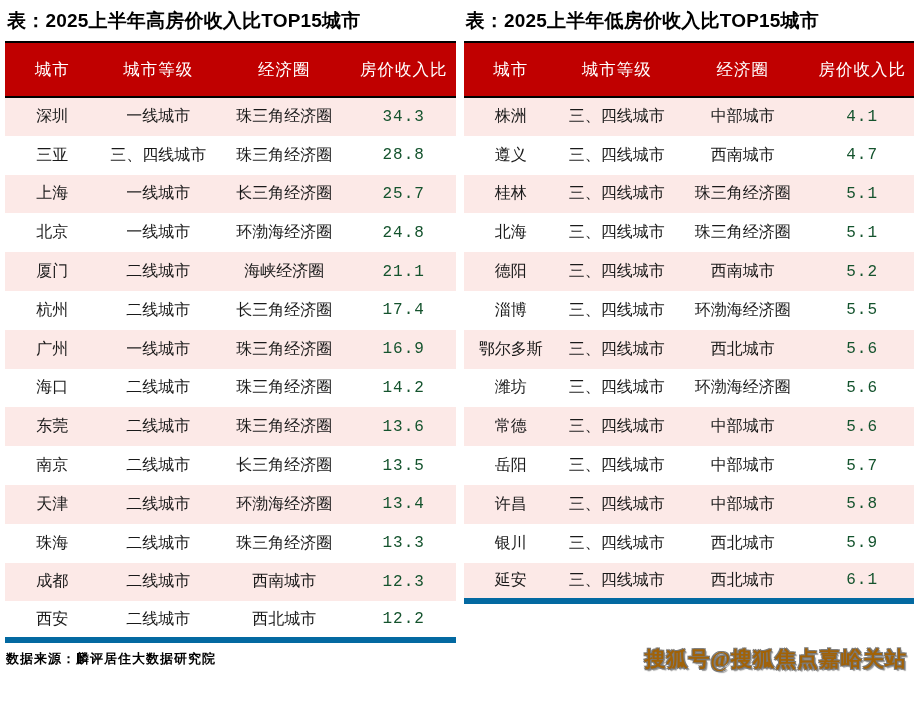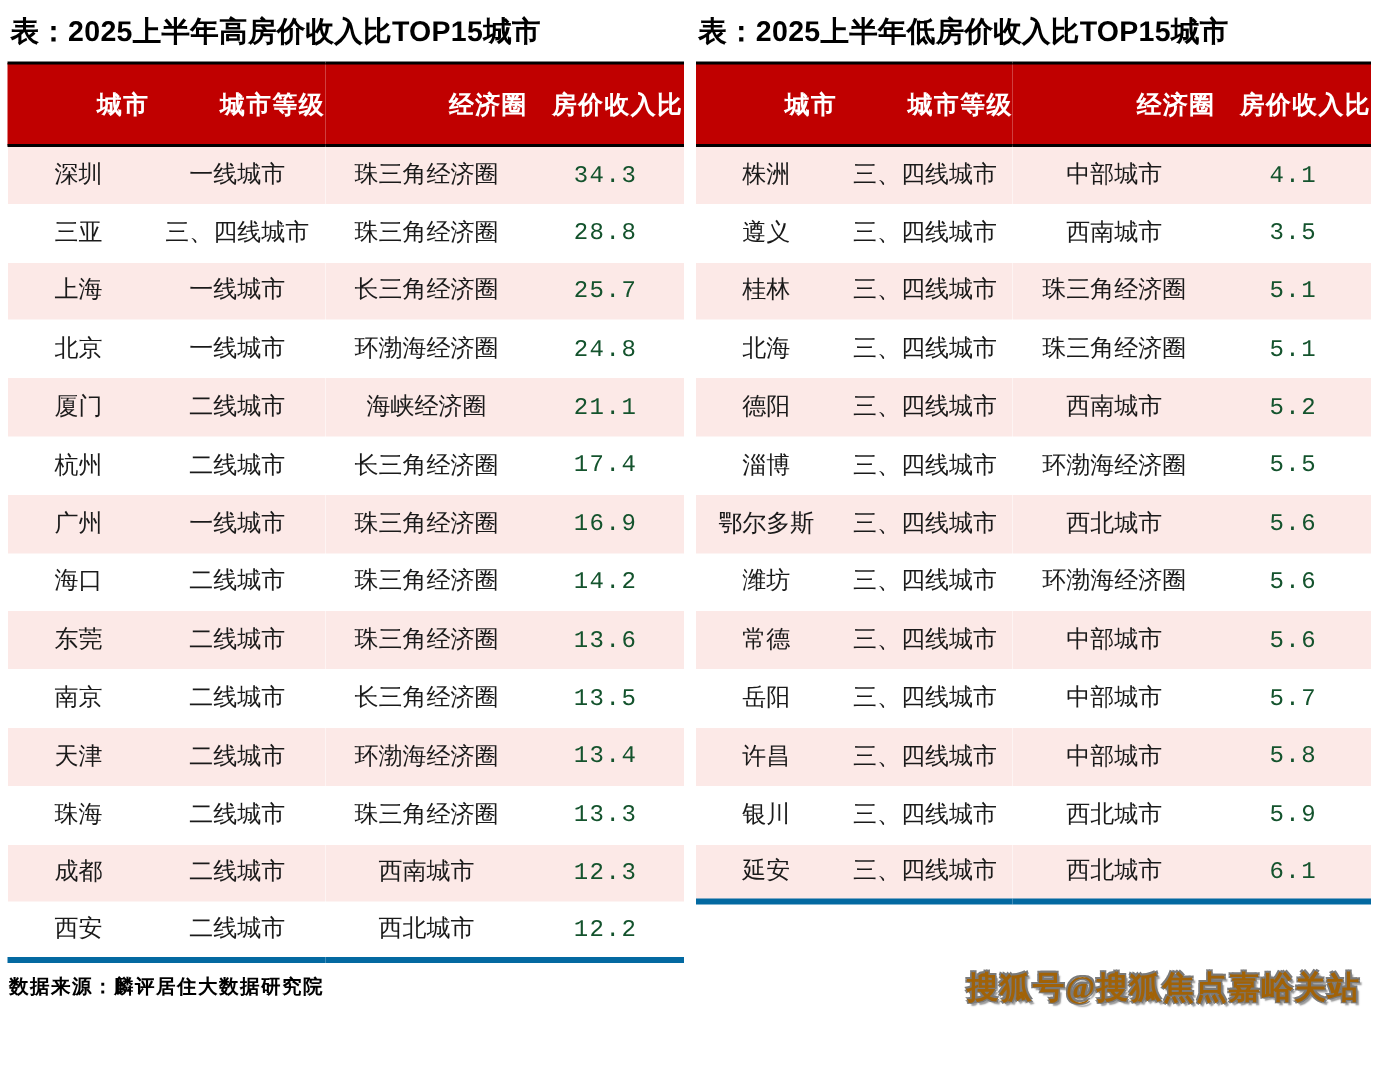"城市" thead th { font-weight: bold -> normal; text-align: right -> center }
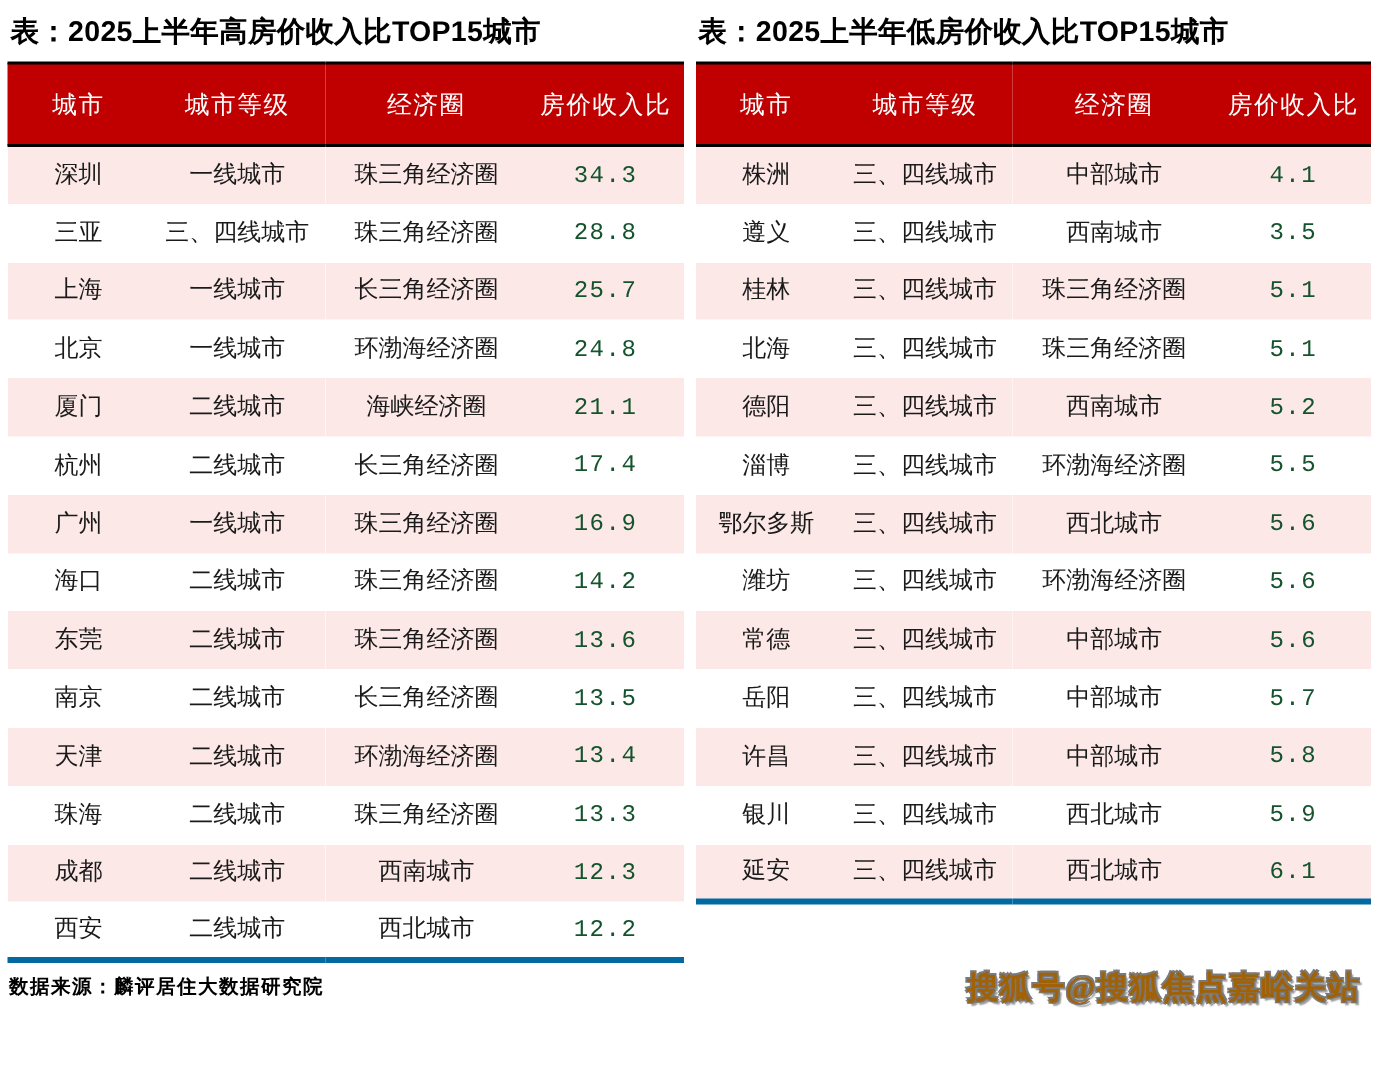"3.5" td.ratio-cell { text: 3.5 -> 4.7 }
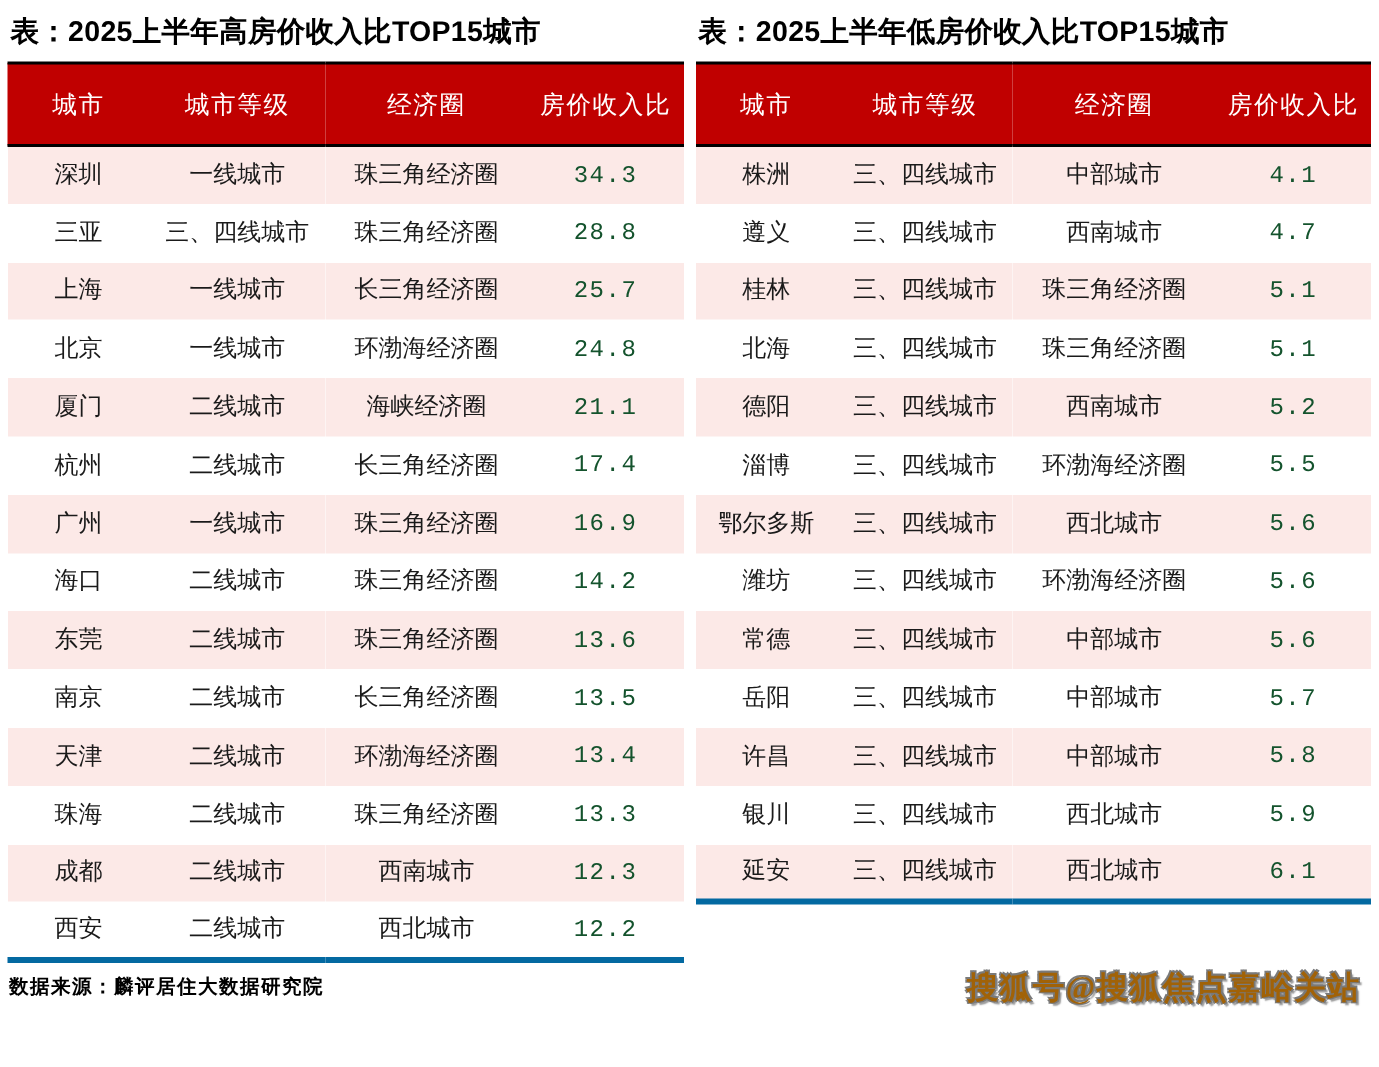"西安" tbody tr:last-child td { border-bottom: 4px solid #0369a1 -> 6px solid #0369a1 }
